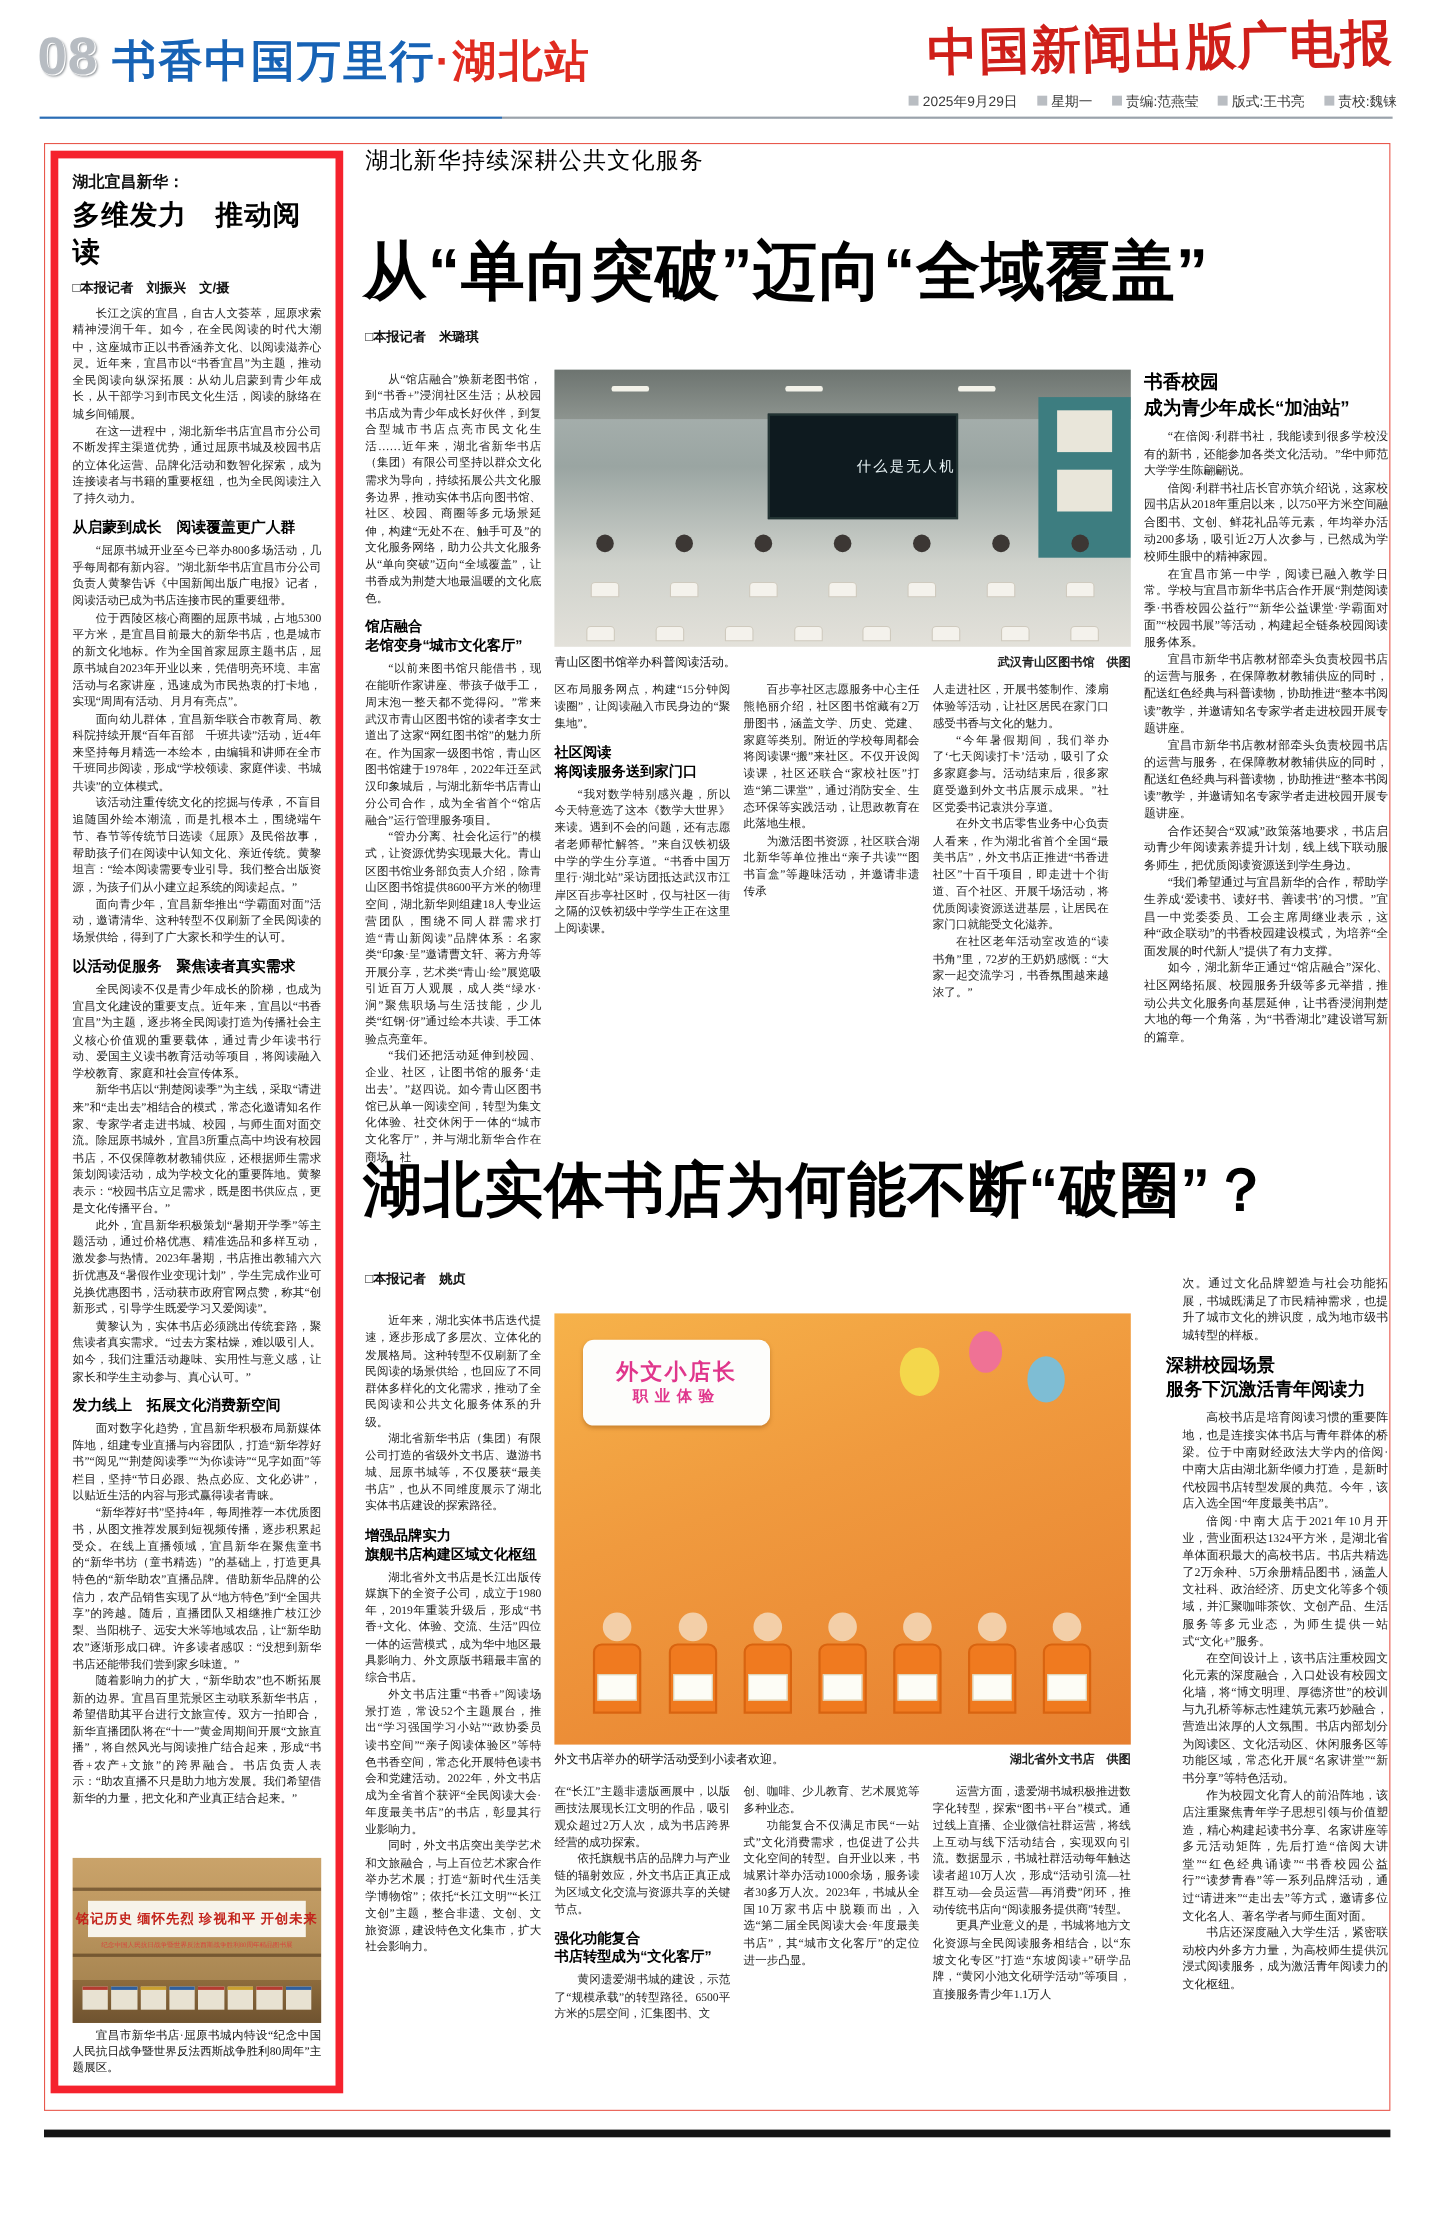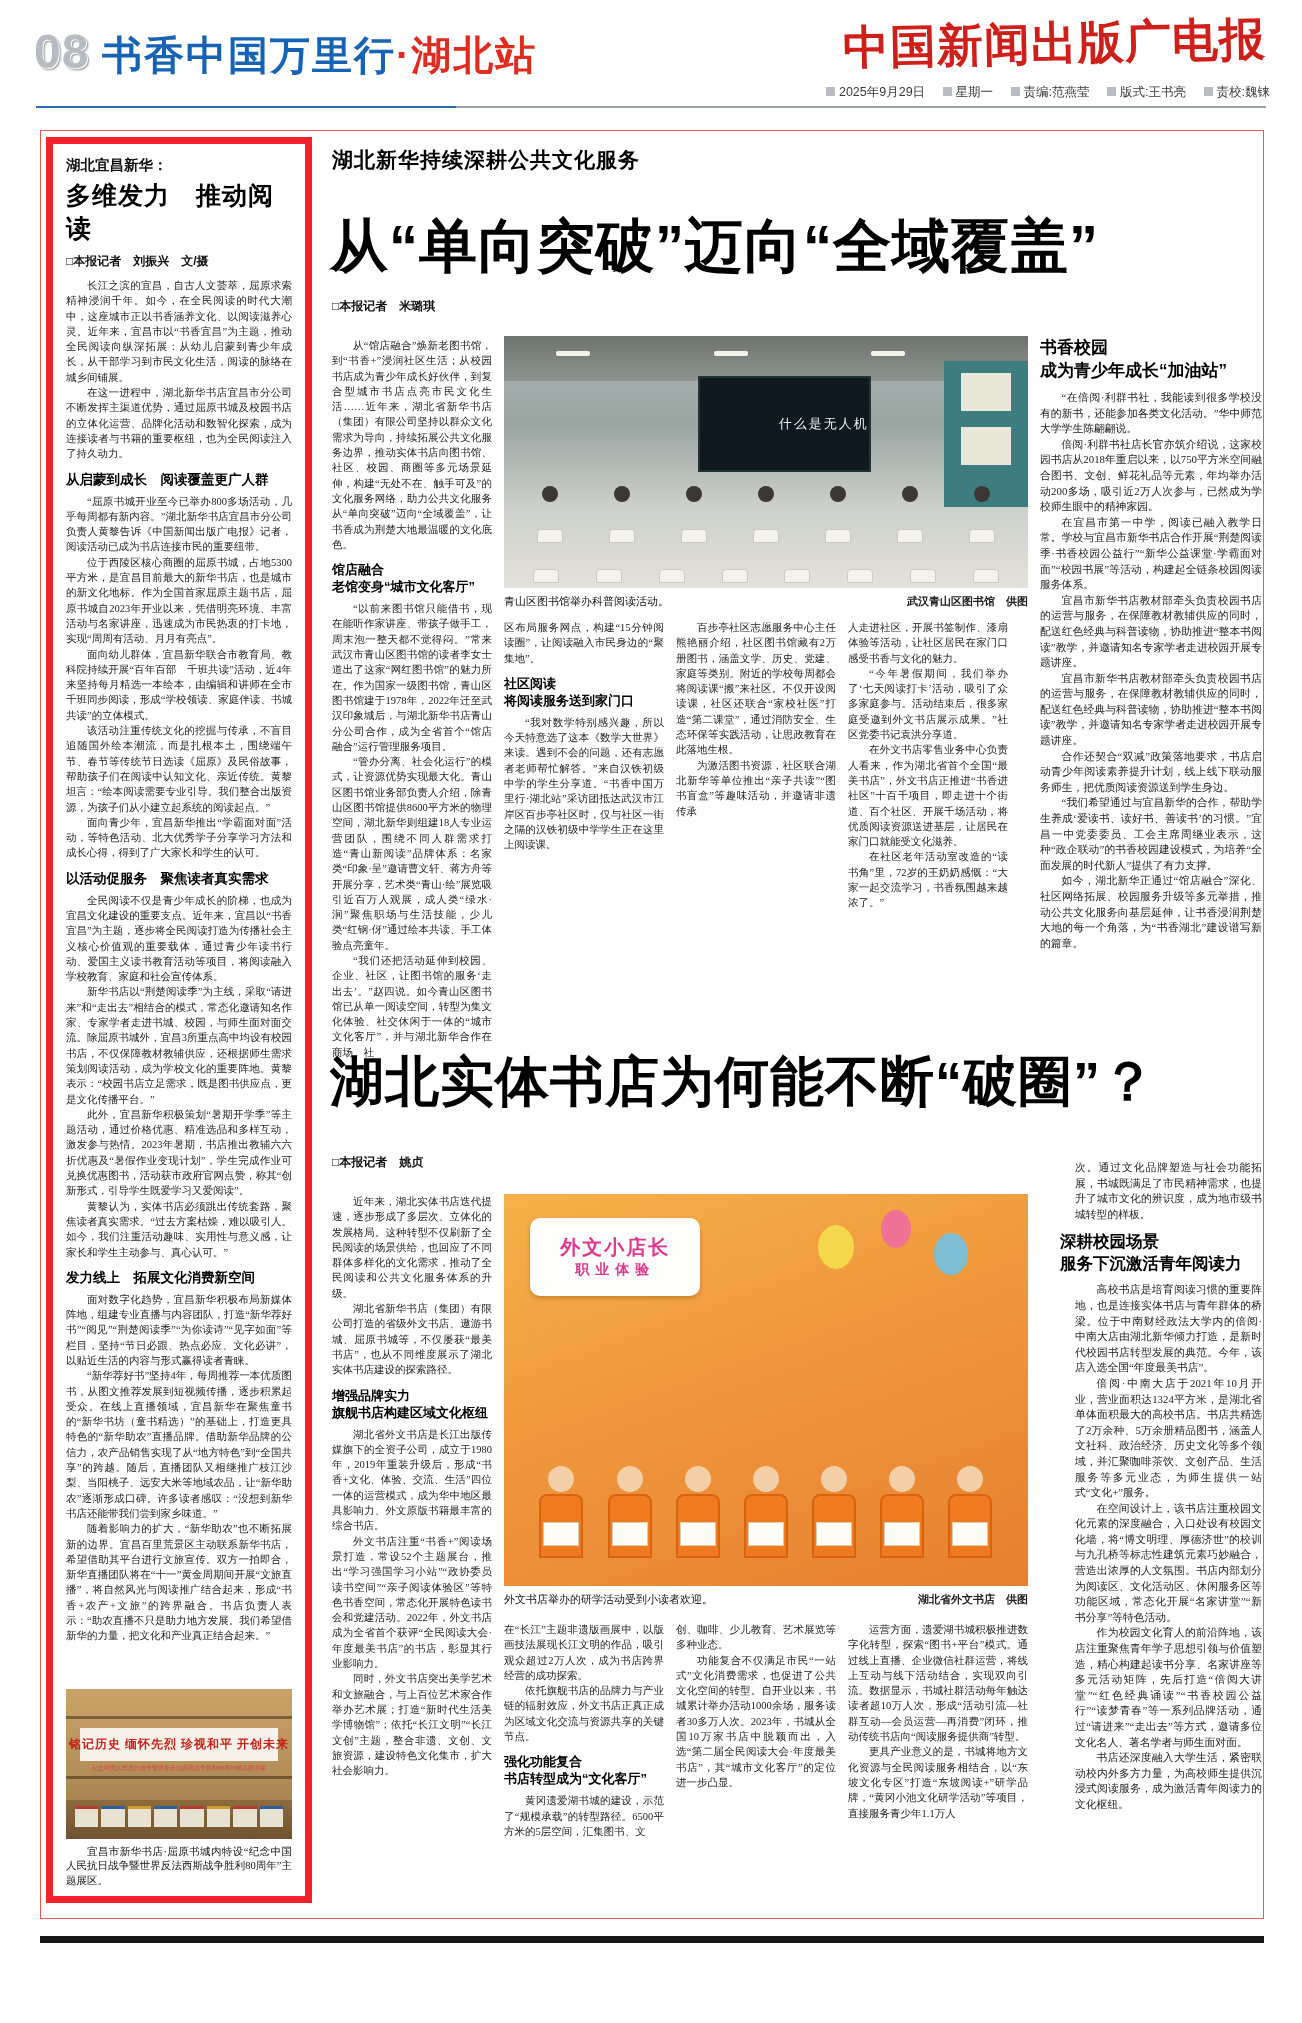"湖北新华持续深耕公共文化服务" .m-kicker { font-weight: bold -> normal; top: 146px -> 132px }
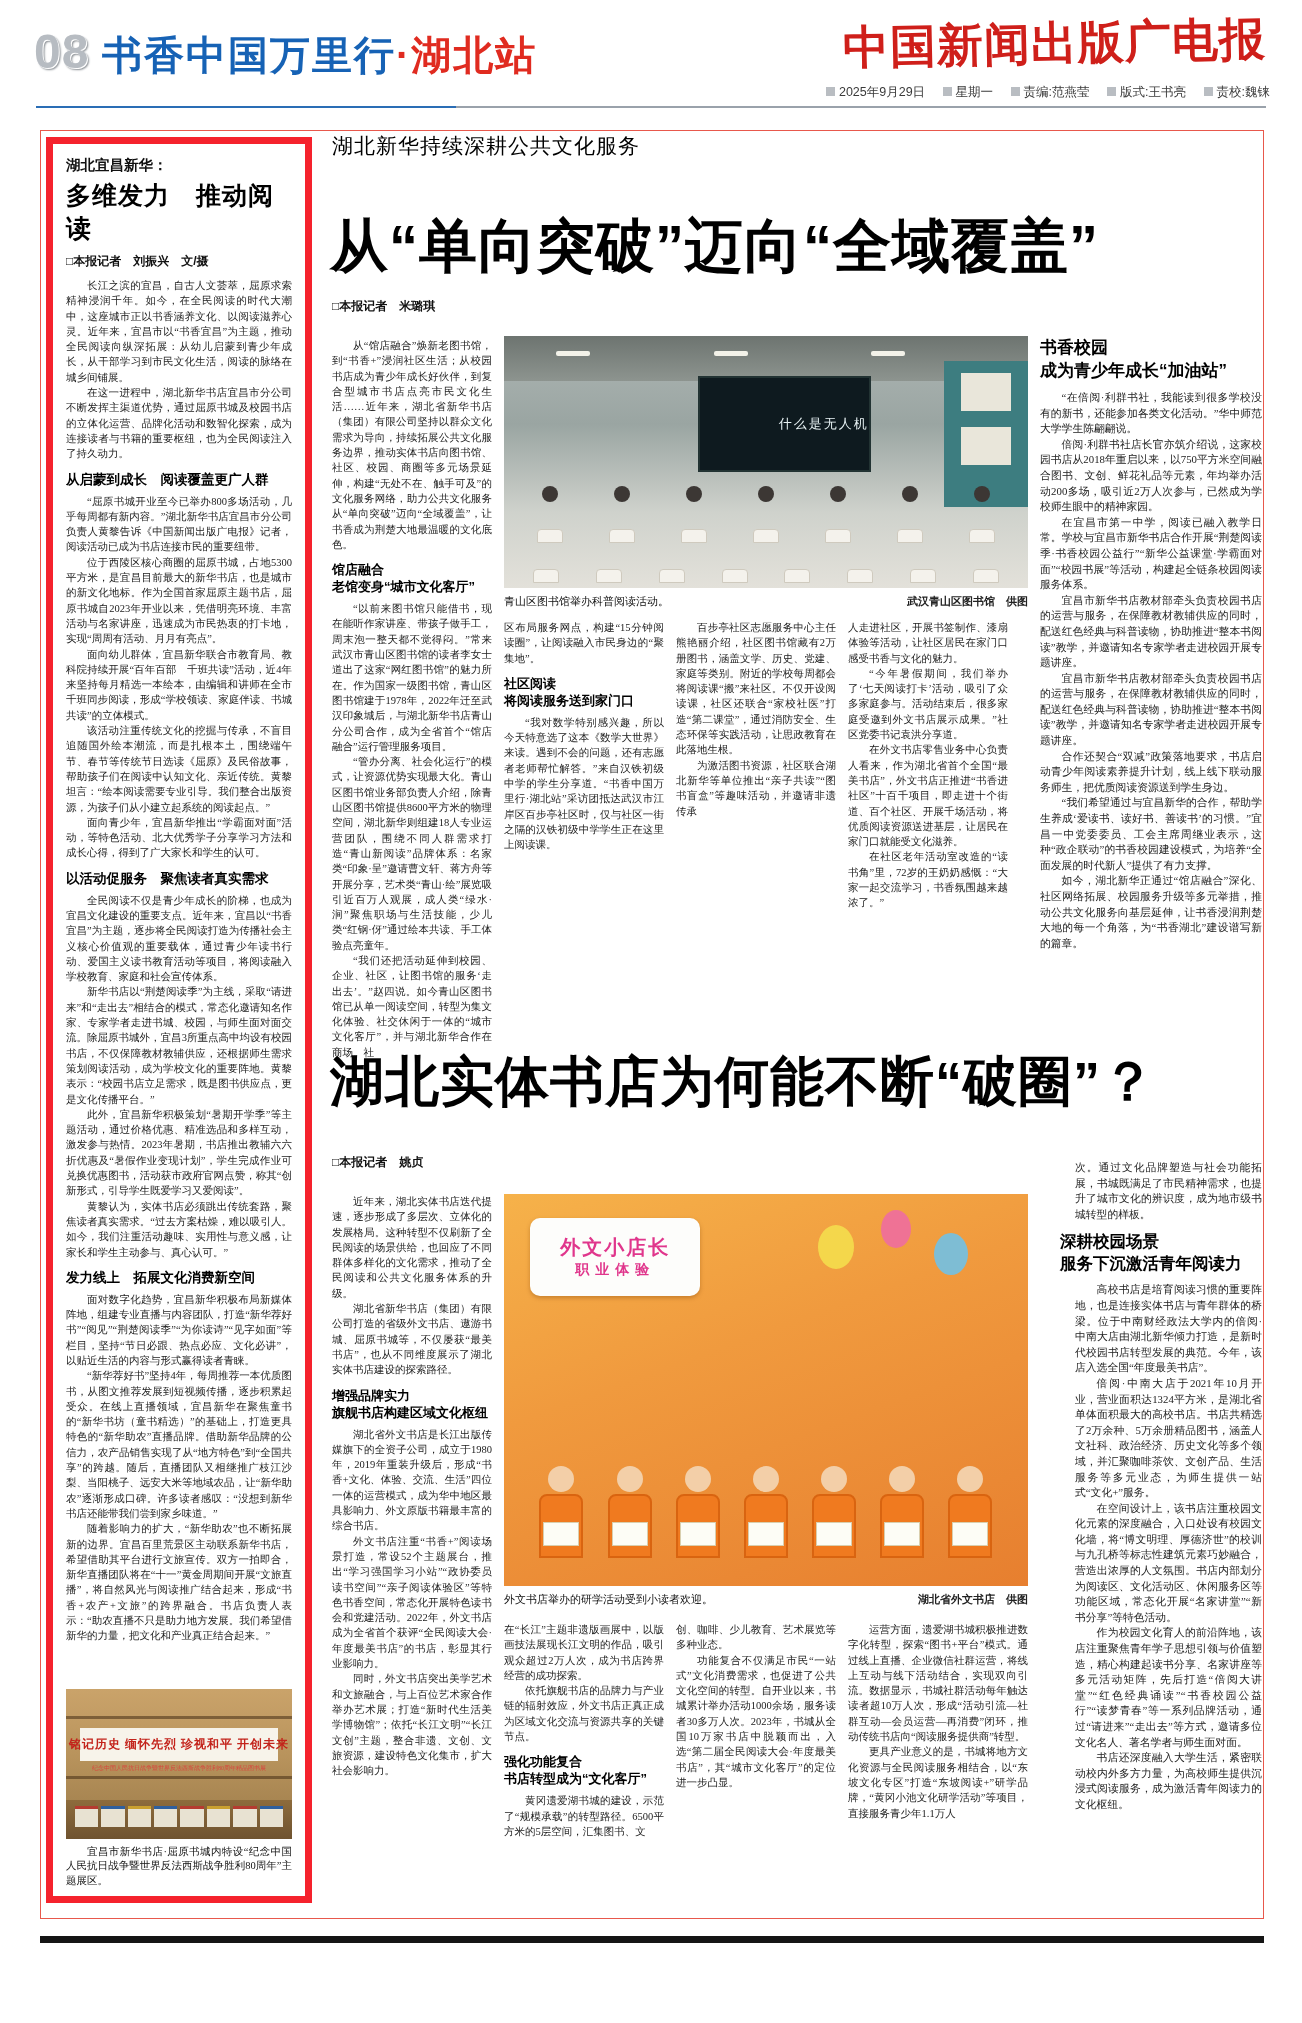"面向青少年，宜昌新华推出“学霸面对面”活动，等特色活动、北大优秀学子分享学习方法" p.para { text: 等特色活动、北大优秀学子分享学习方法和成长心得 -> 邀请清华、这种转型不仅刷新了全民阅读的场景供给 }
